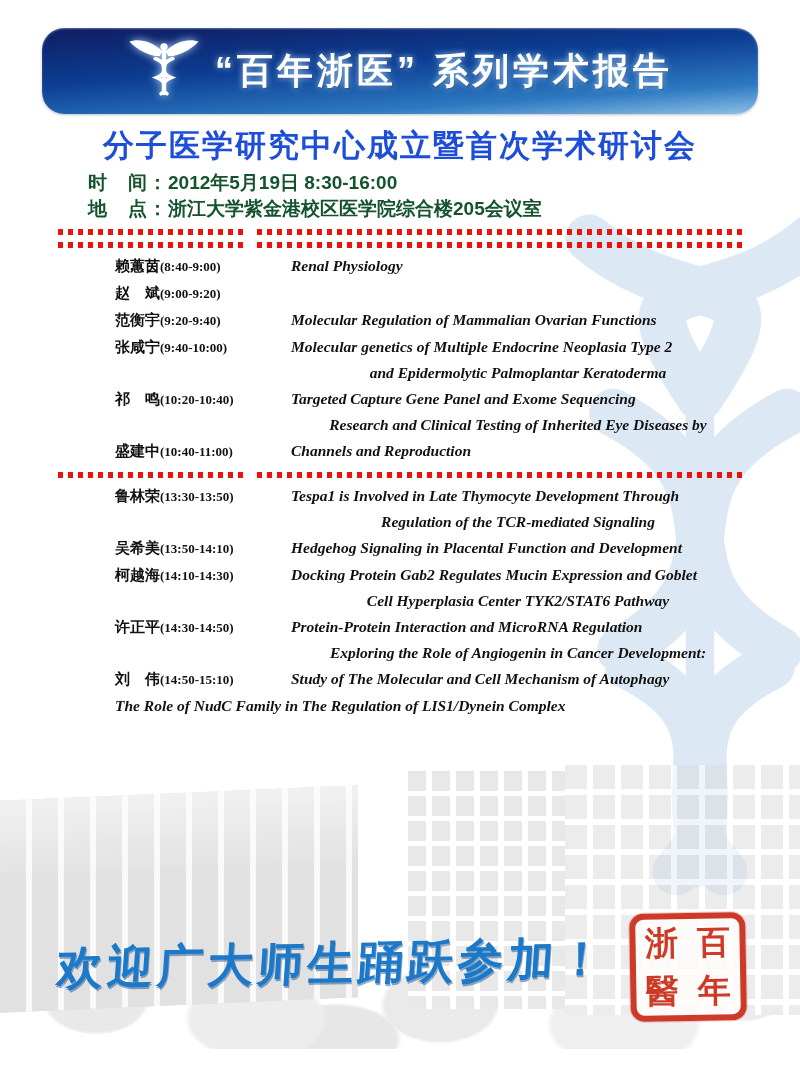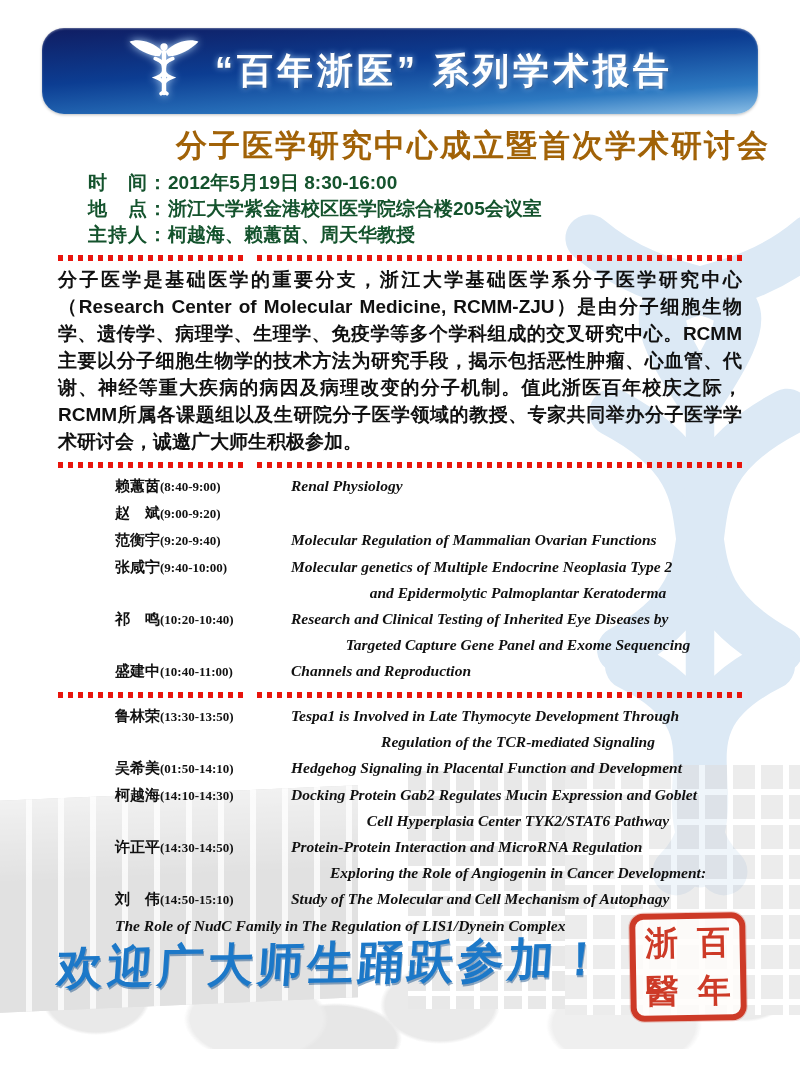"分子医学研究中心成立暨首次学术研讨会" .main-title { color: #a16207 -> #1d4ed8; text-align: right -> center }
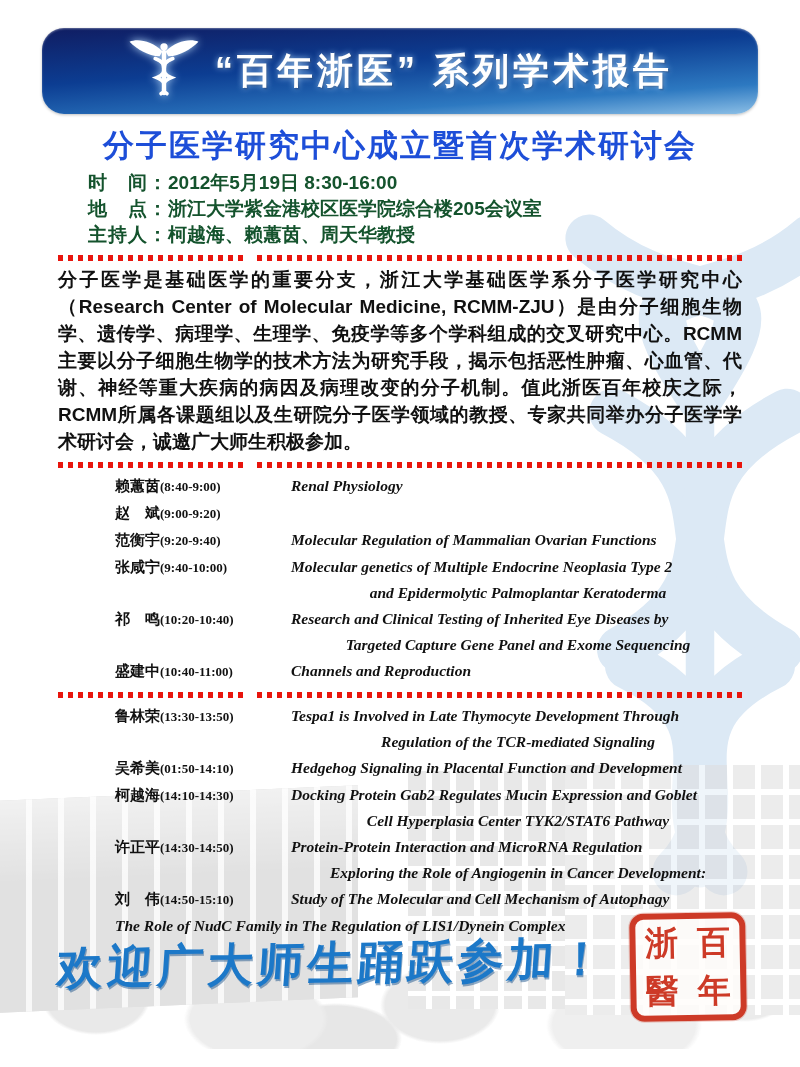"主持人：柯越海、赖蕙茵、周天华教授" div.info-row { html: <div> <span>主持人：</span><span>柯越海、赖蕙茵、周天华教授</span> </div> -> none }
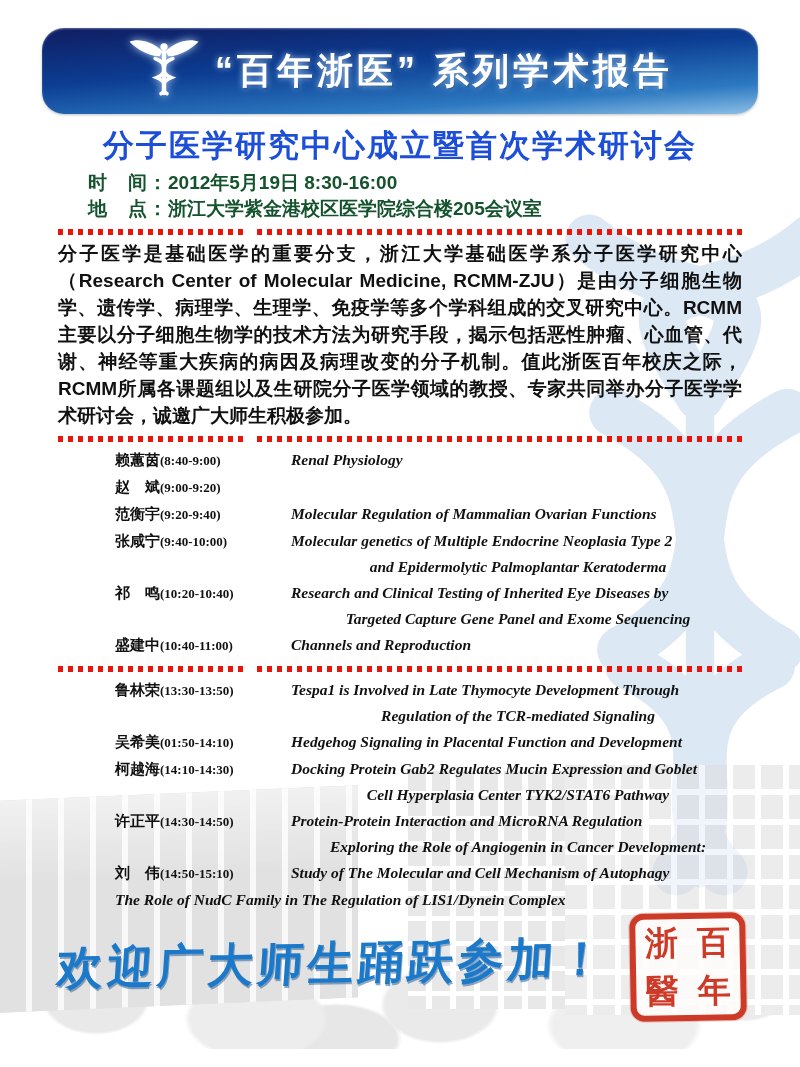"分子医学是基础医学的重要分支，浙江大学基础医学系分子医学研究中心（Researc" div.intro { html: <div>分子医学是基础医学的重要分支，浙江大学基础医学系分子医学研究中心（Research Center of Molecular Medicine, RCMM-ZJU）是由分子细胞生物学、遗传学、病理学、生理学、免疫学等多个学科组成的交叉研究中心。RCMM主要以分子细胞生物学的技术方法为研究手段，揭示包括恶性肿瘤、心血管、代谢、神经等重大疾病的病因及病理改变的分子机制。值此浙医百年校庆之际，RCMM所属各课题组以及生研院分子医学领域的教授、专家共同举办分子医学学术研讨会，诚邀广大师生积极参加。</div> -> none }
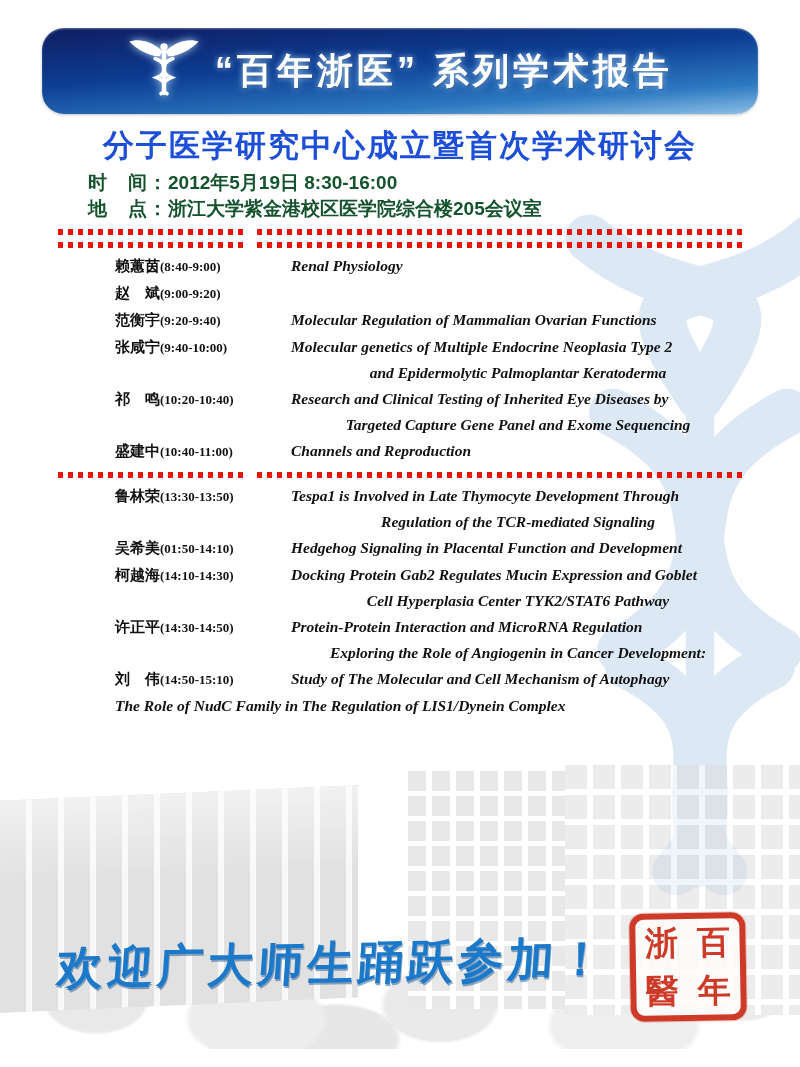"Research and Clinical Testing of" div.title-line { order: before "Targeted Capture Gene Panel and" -> after "Targeted Capture Gene Panel and" }
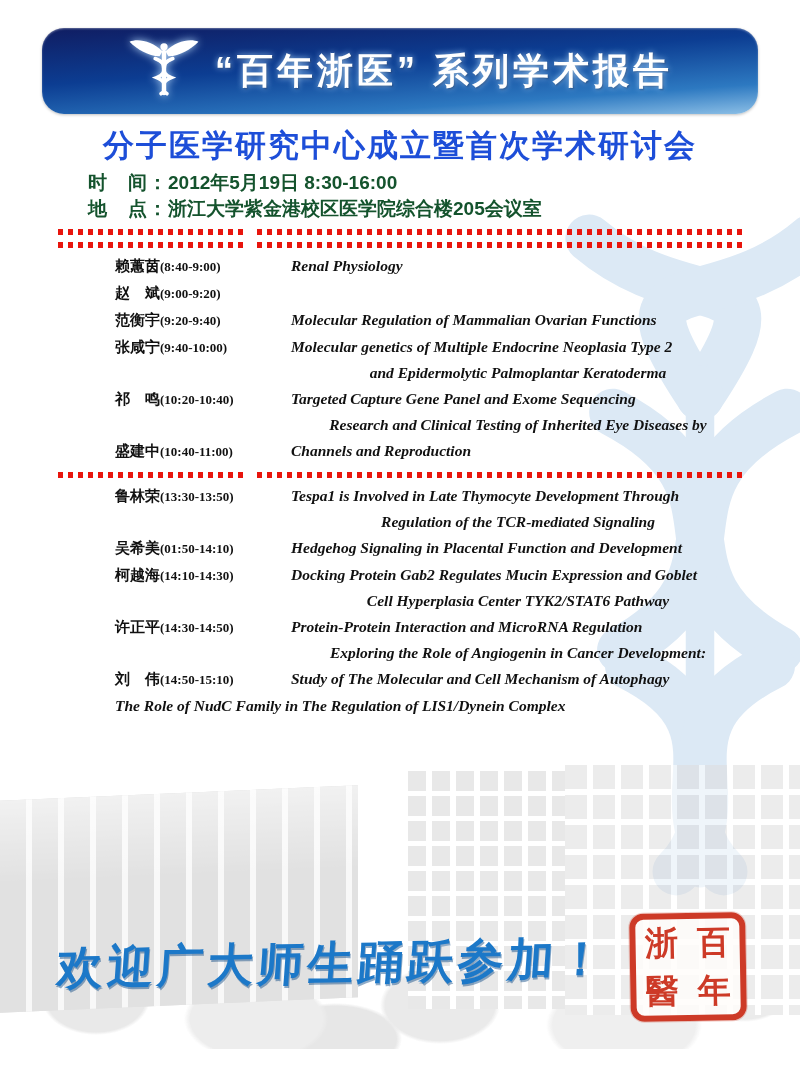"(01:50-14:10)" span.tm { text: 01:50-14:10 -> 13:50-14:10 }
